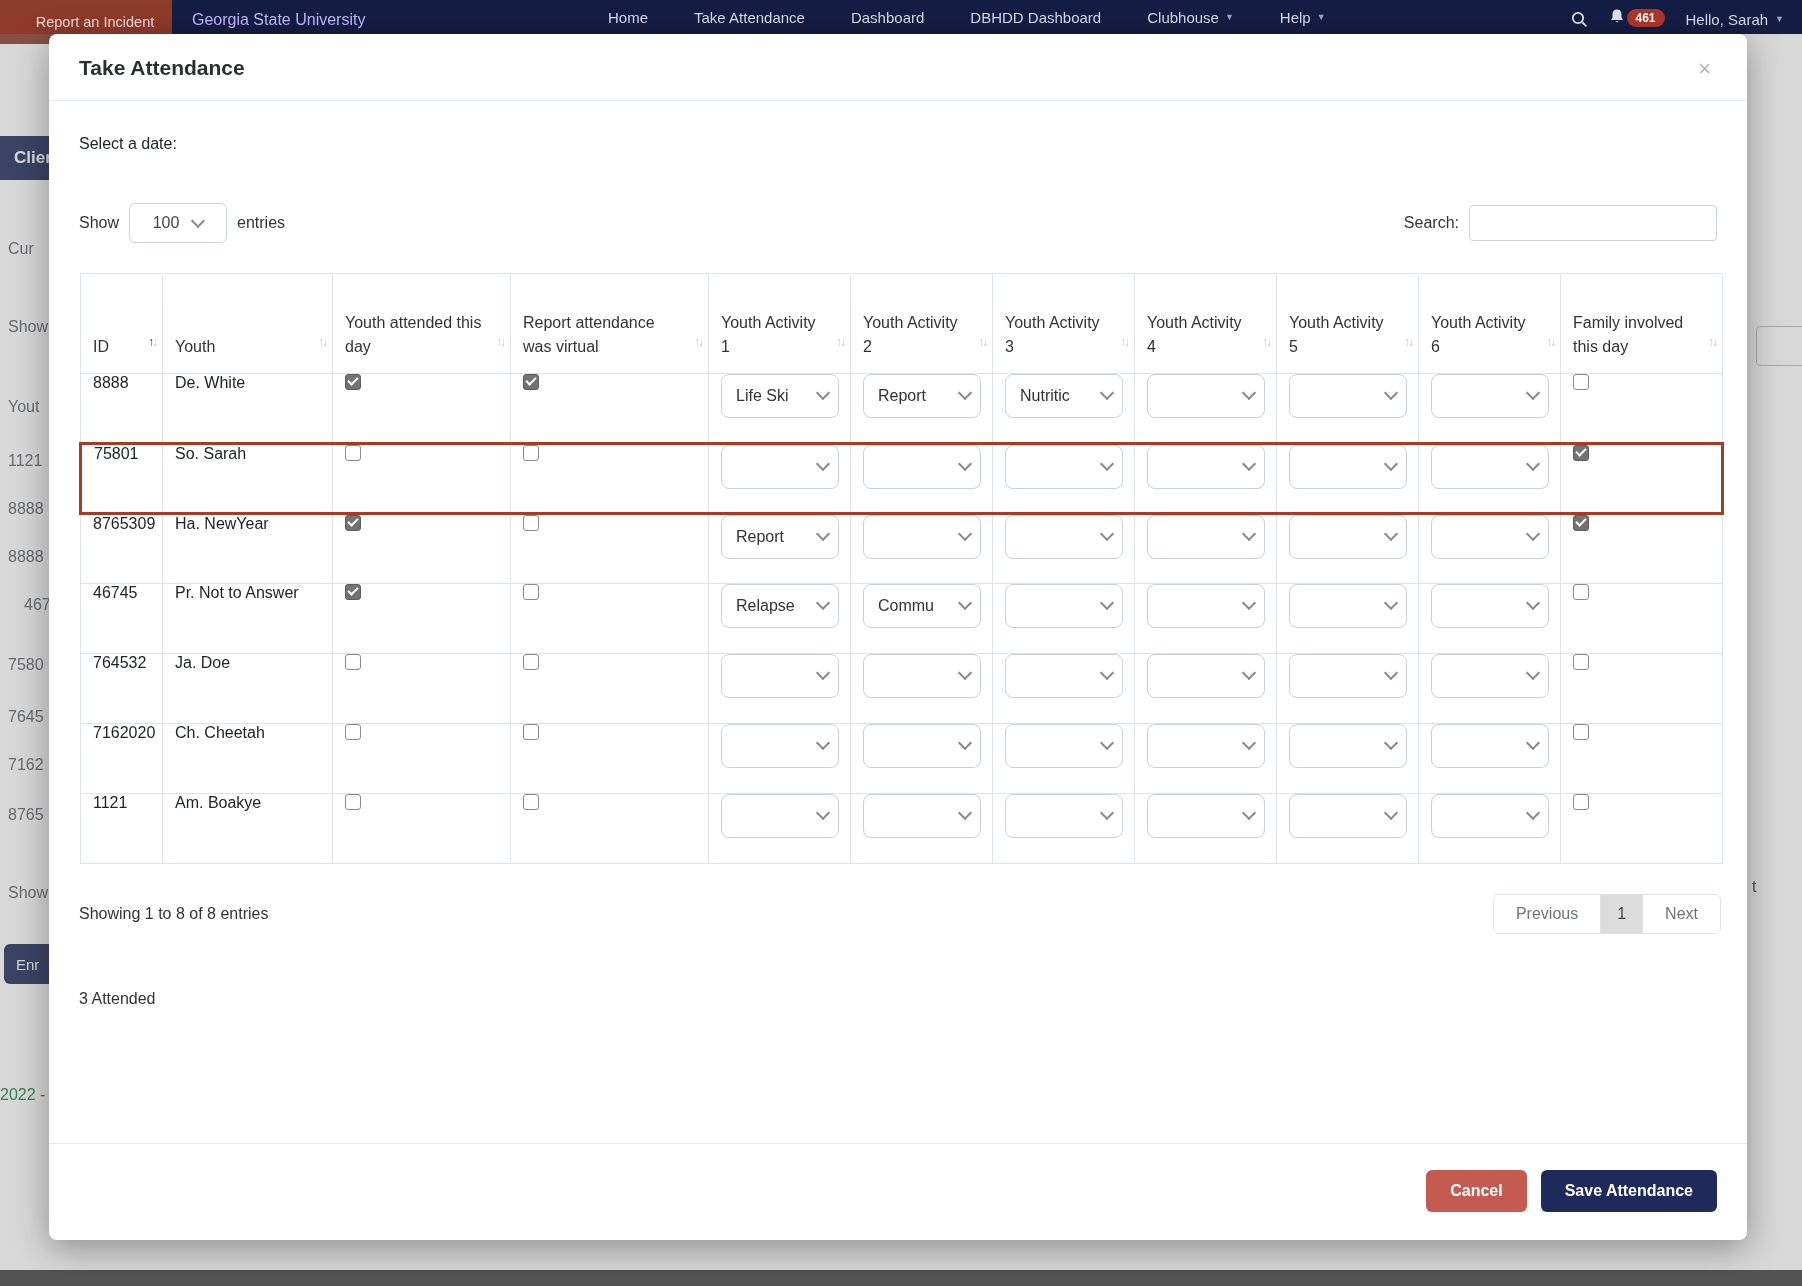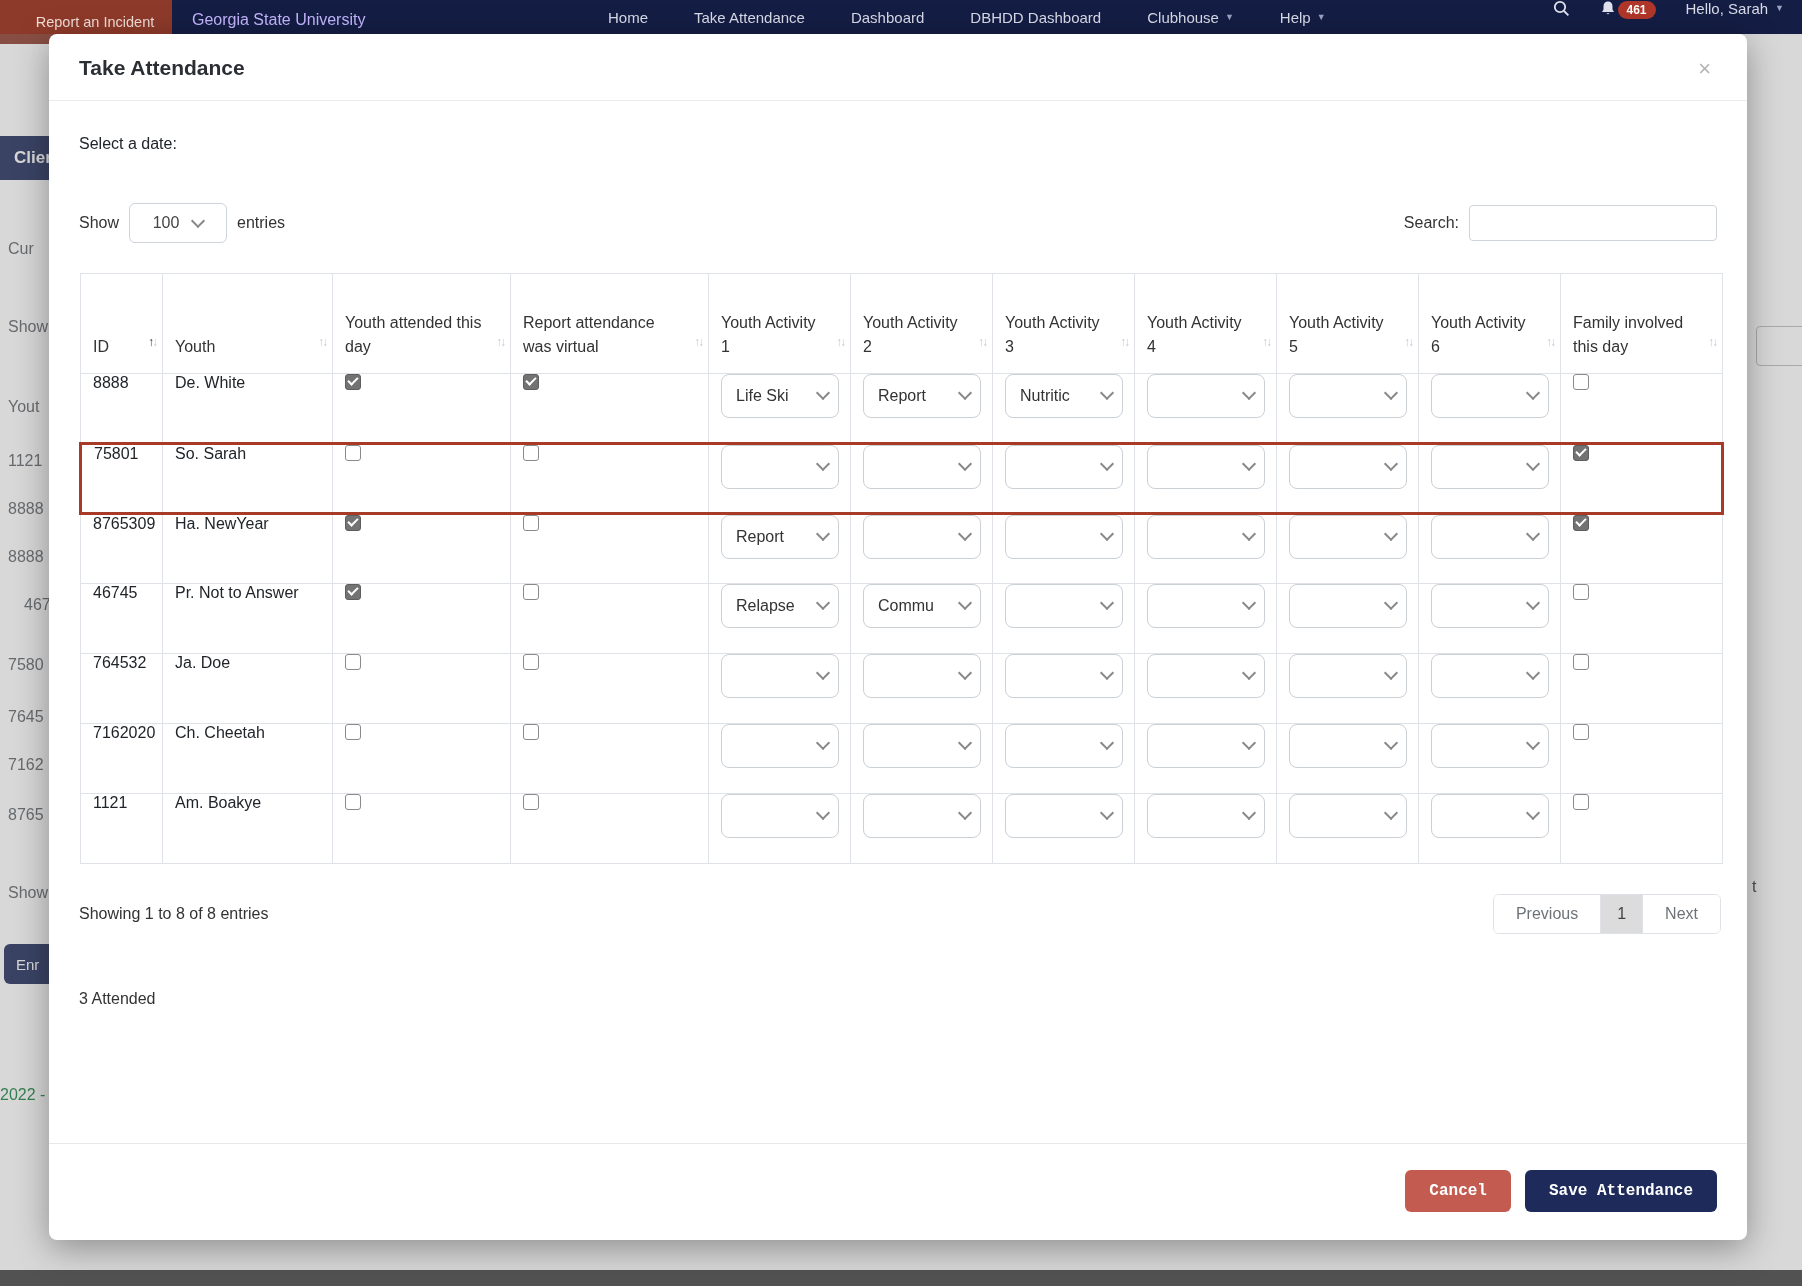"461" .nav-right { align-items: flex-start -> flex-end; gap: 30px -> 21px }
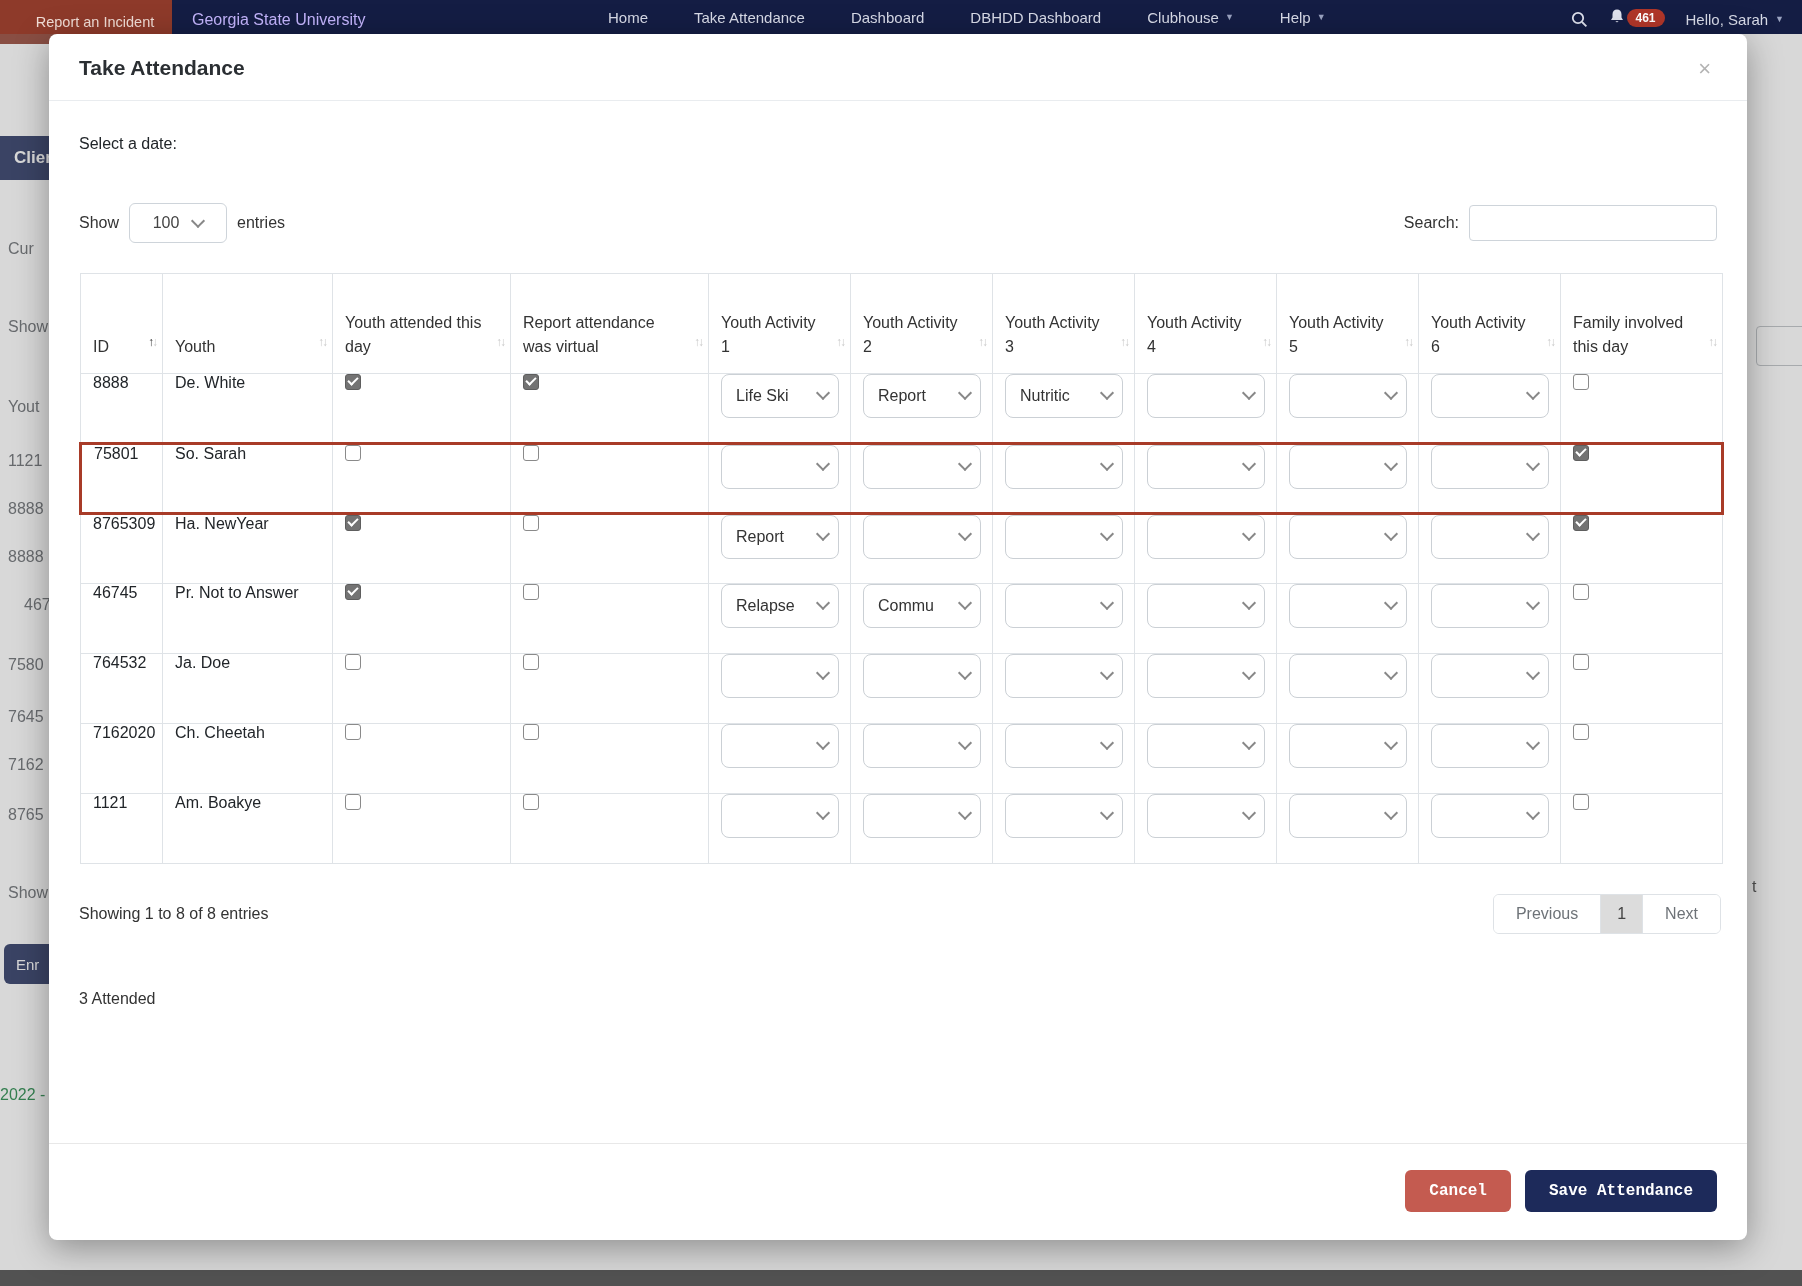"Cancel" .btn { font-family: Liberation Mono, monospace -> Liberation Sans, sans-serif }
